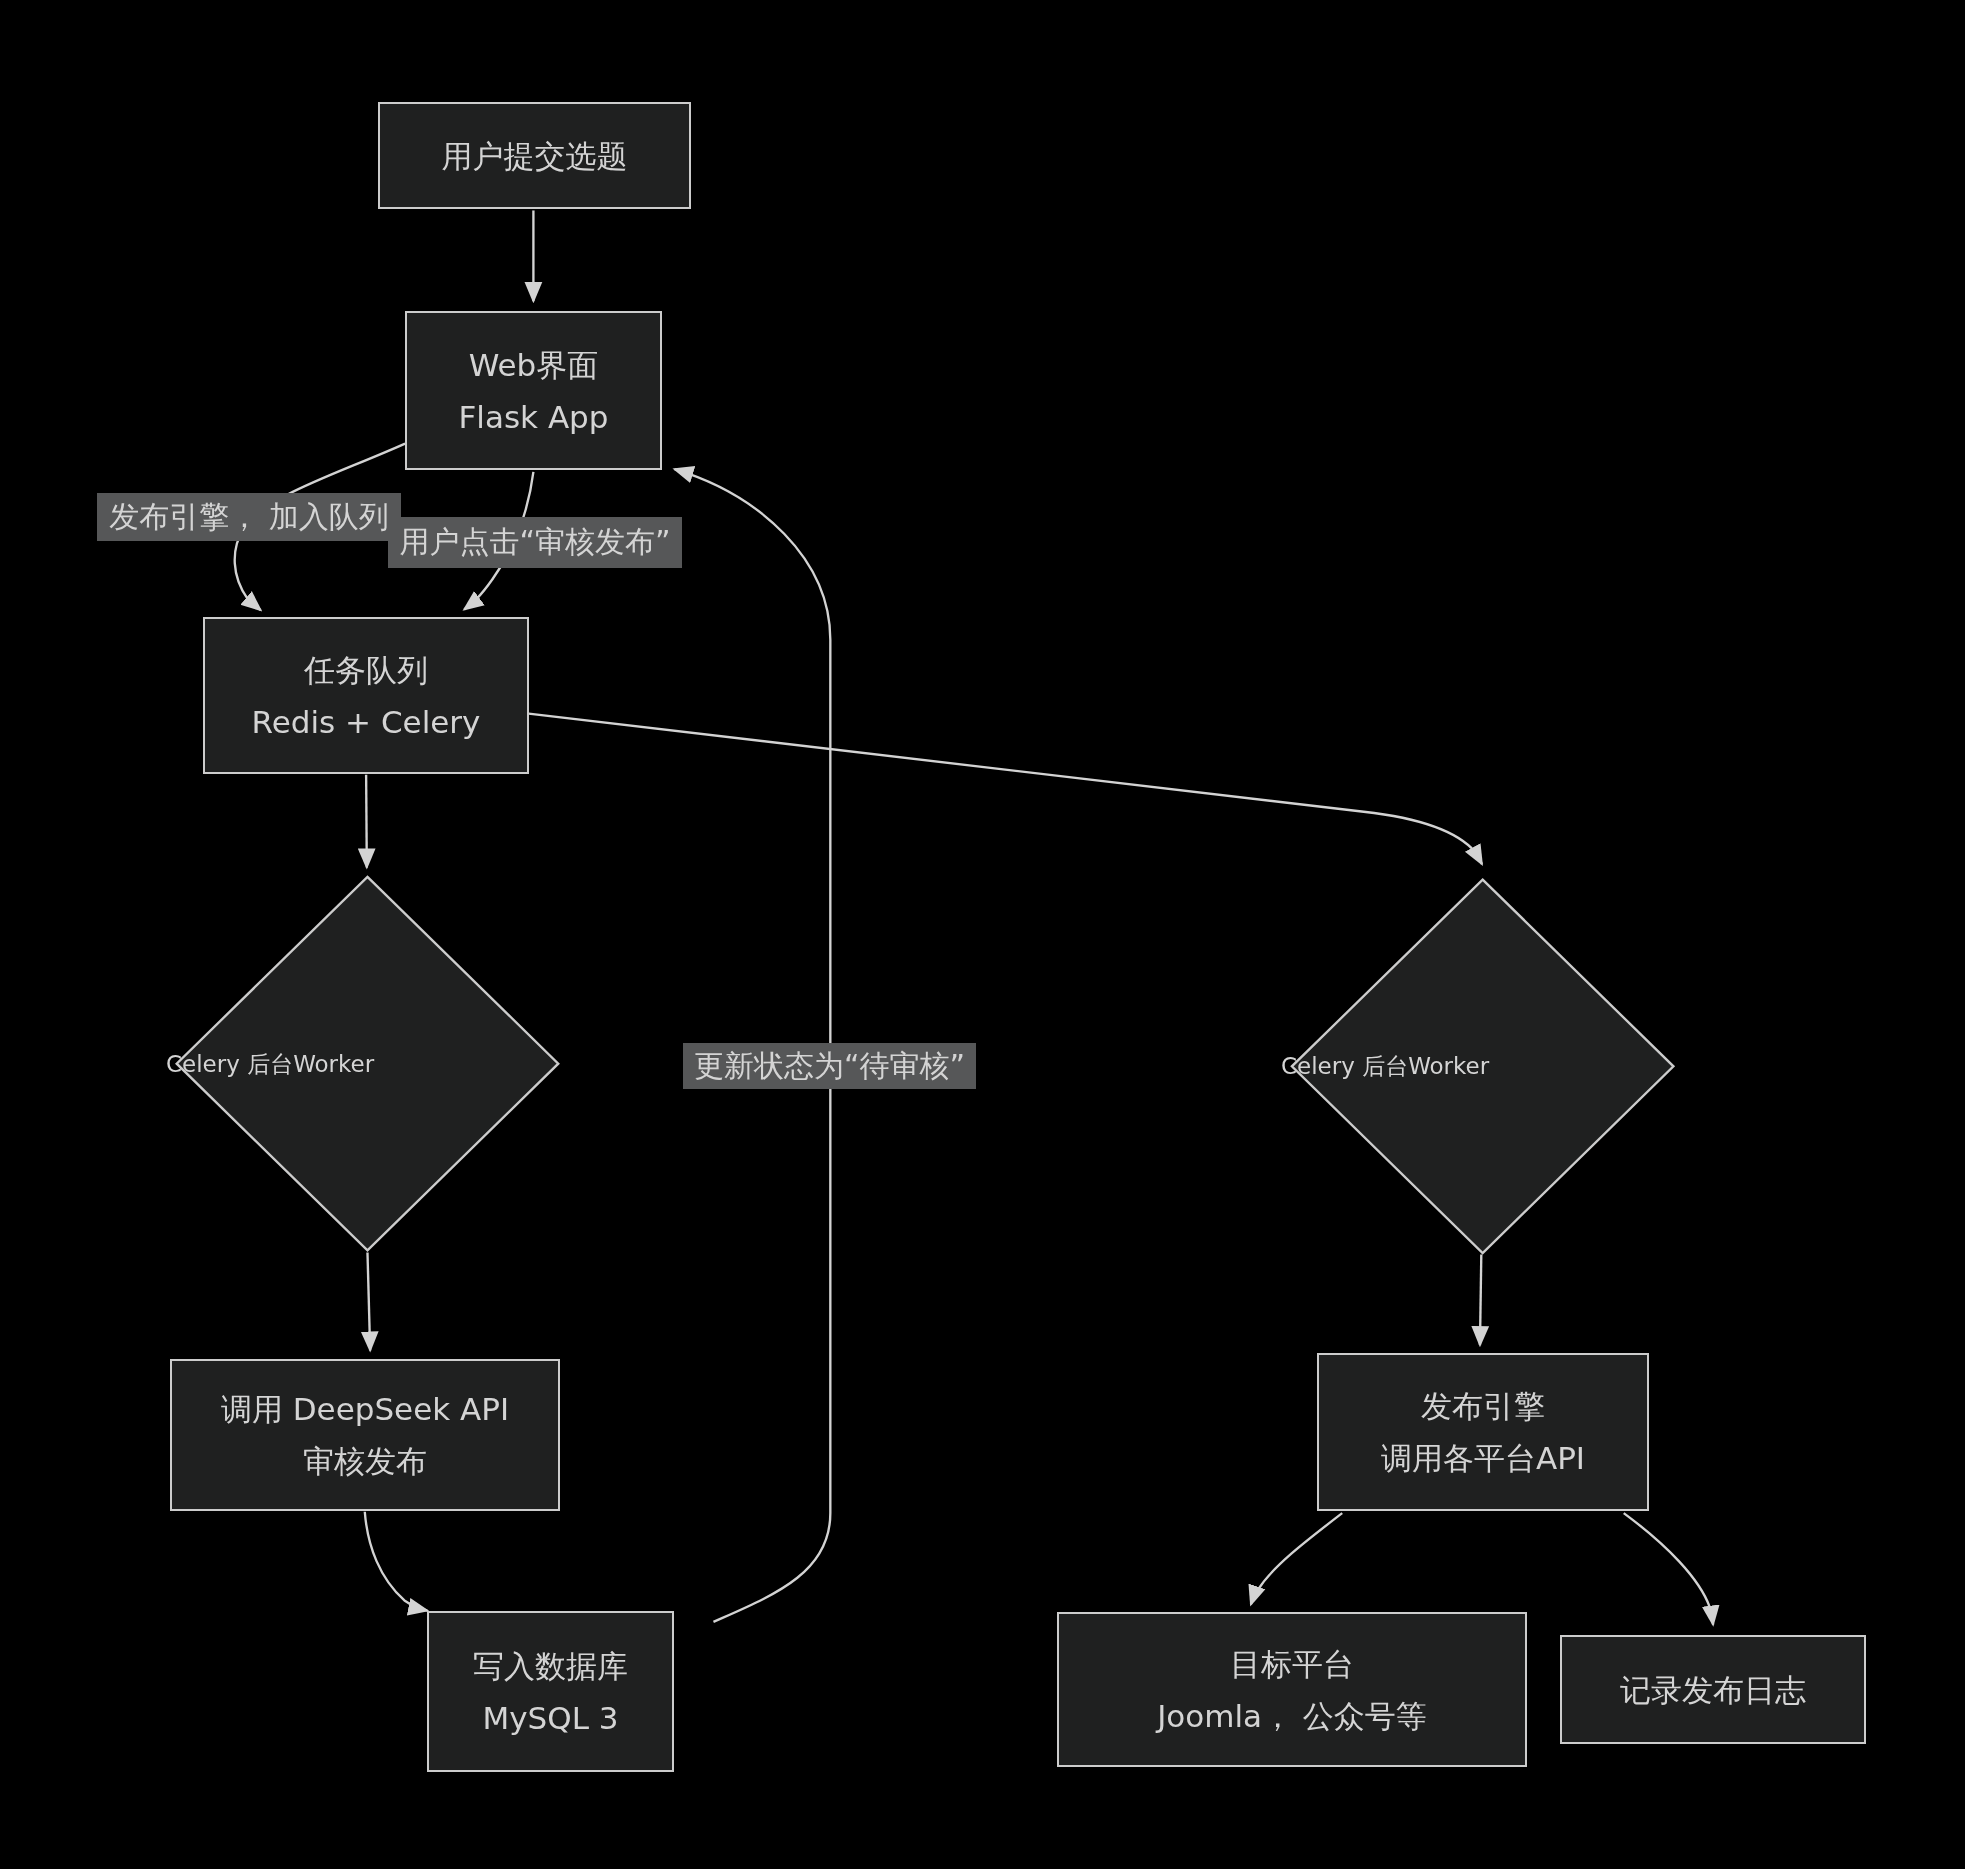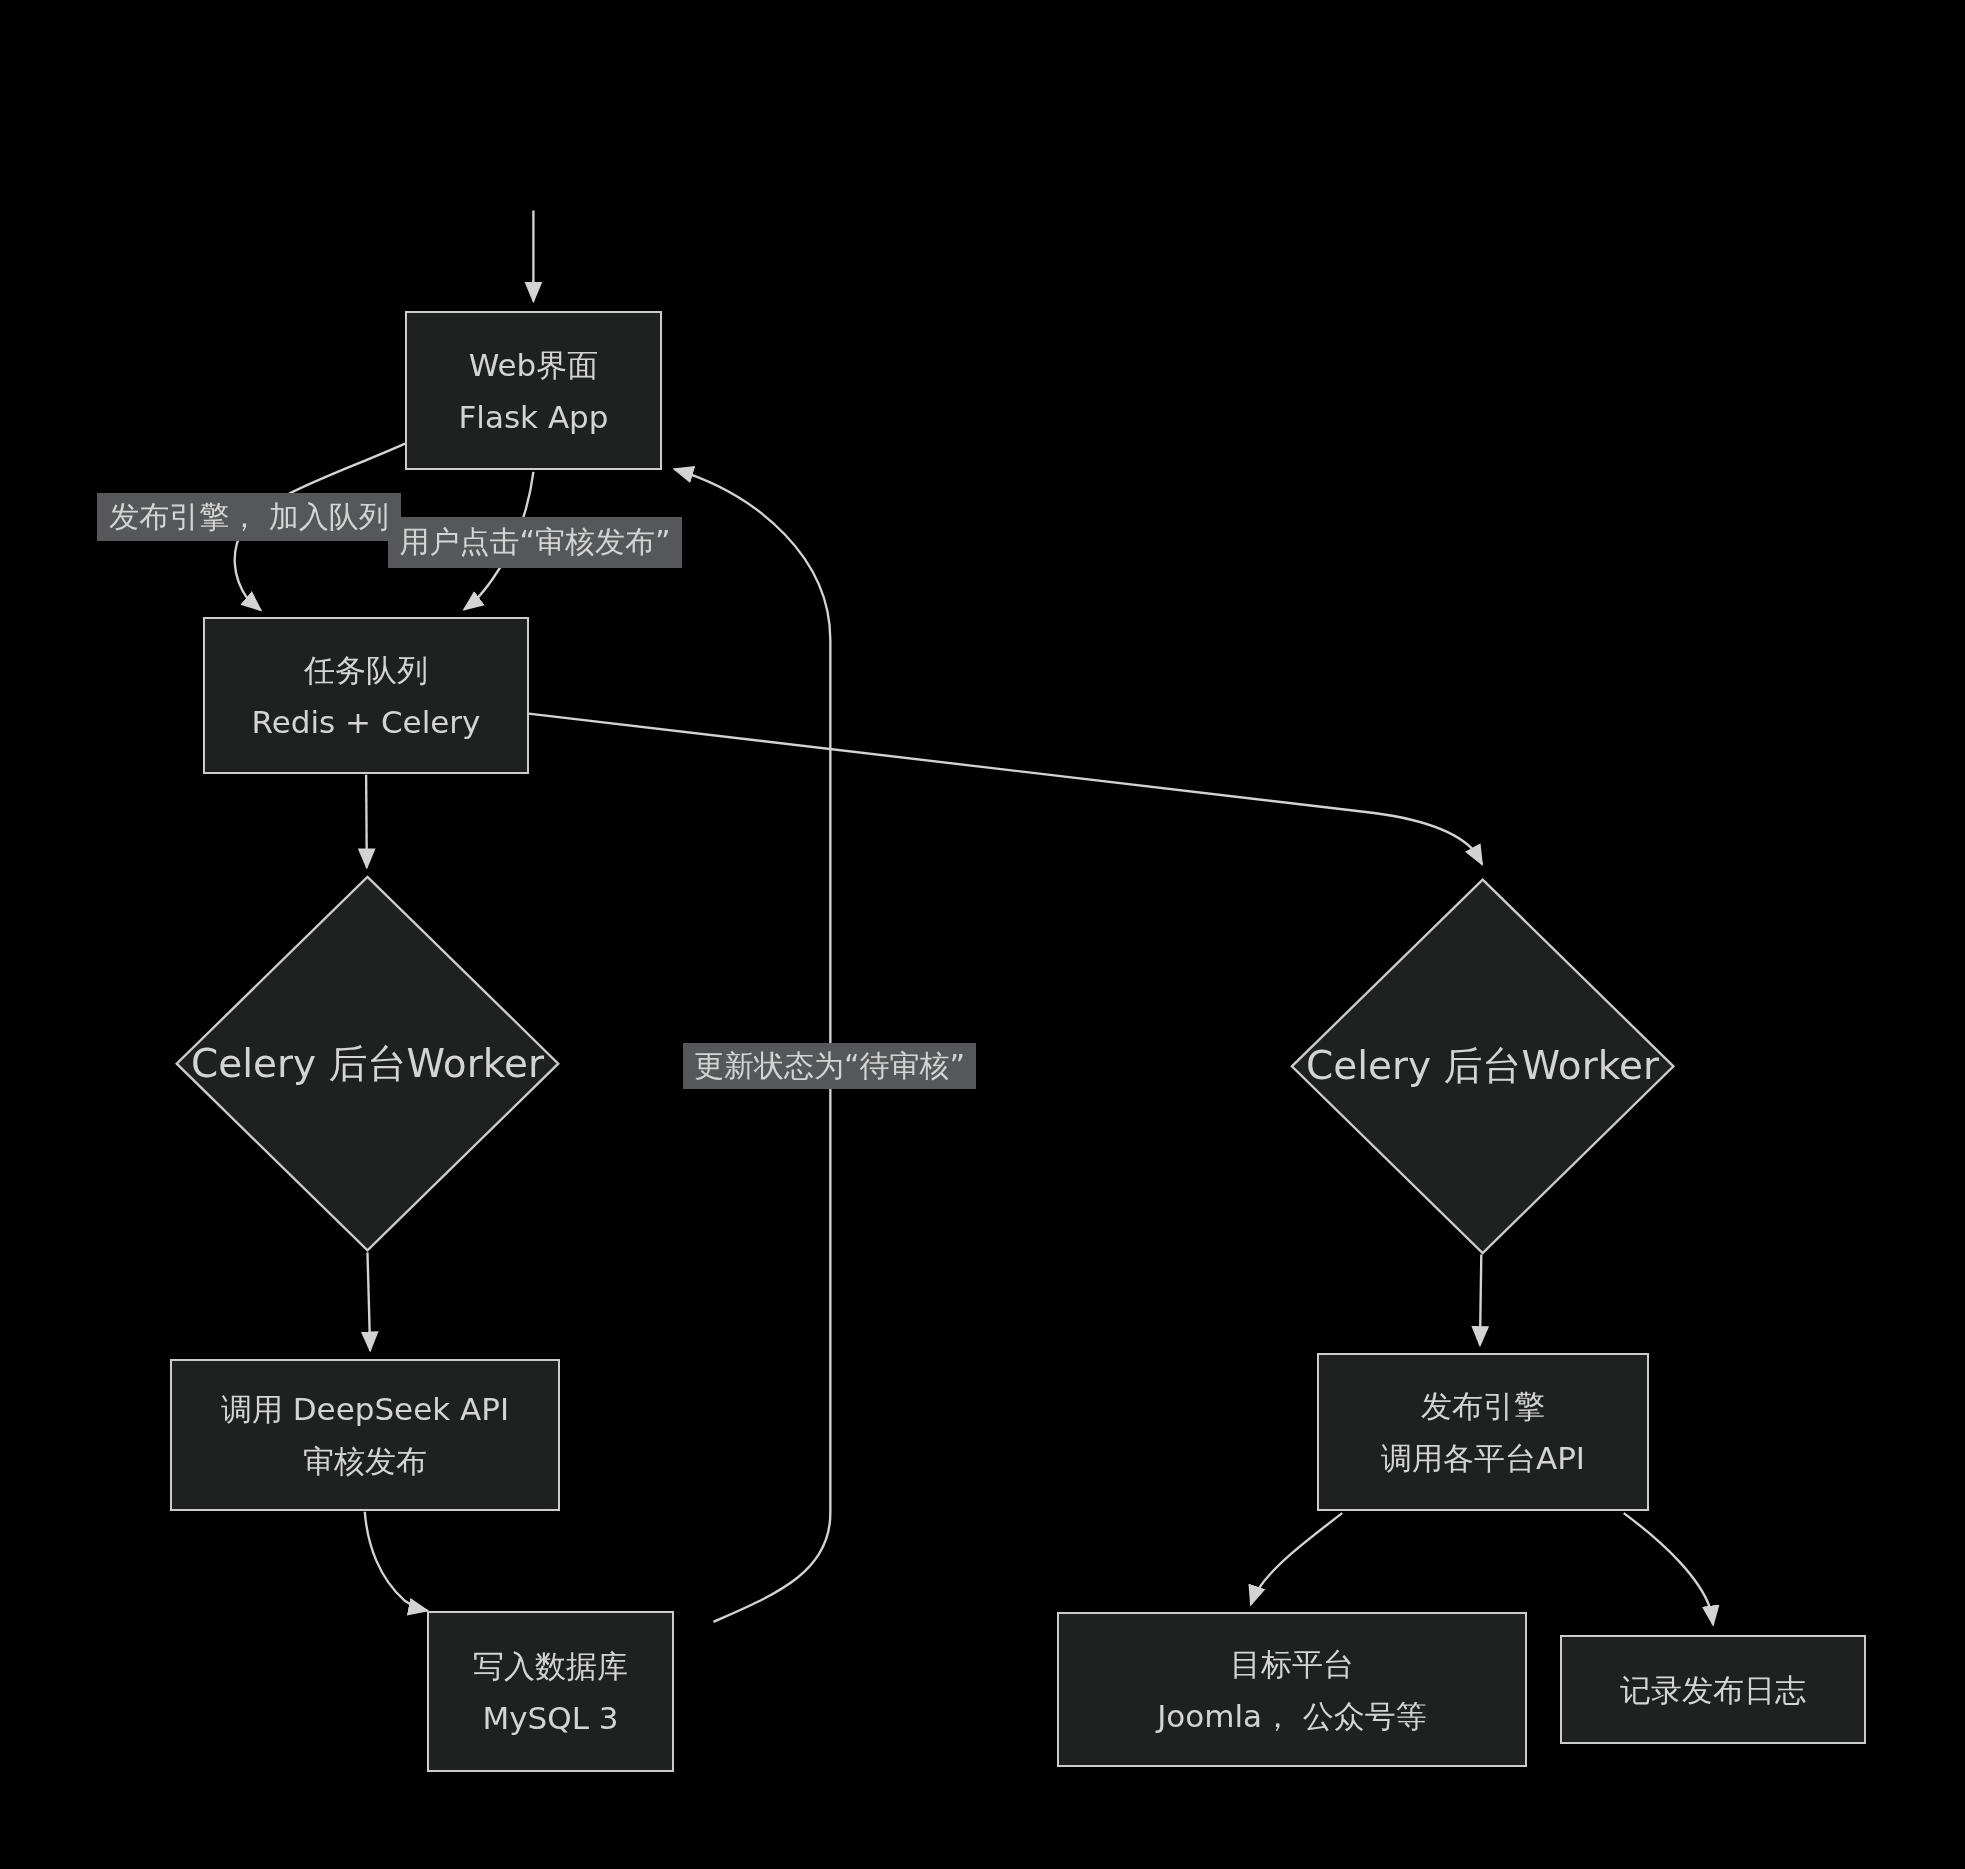"用户提交选题" div.node { html: none -> <div> <span>用户提交选题</span> </div> }
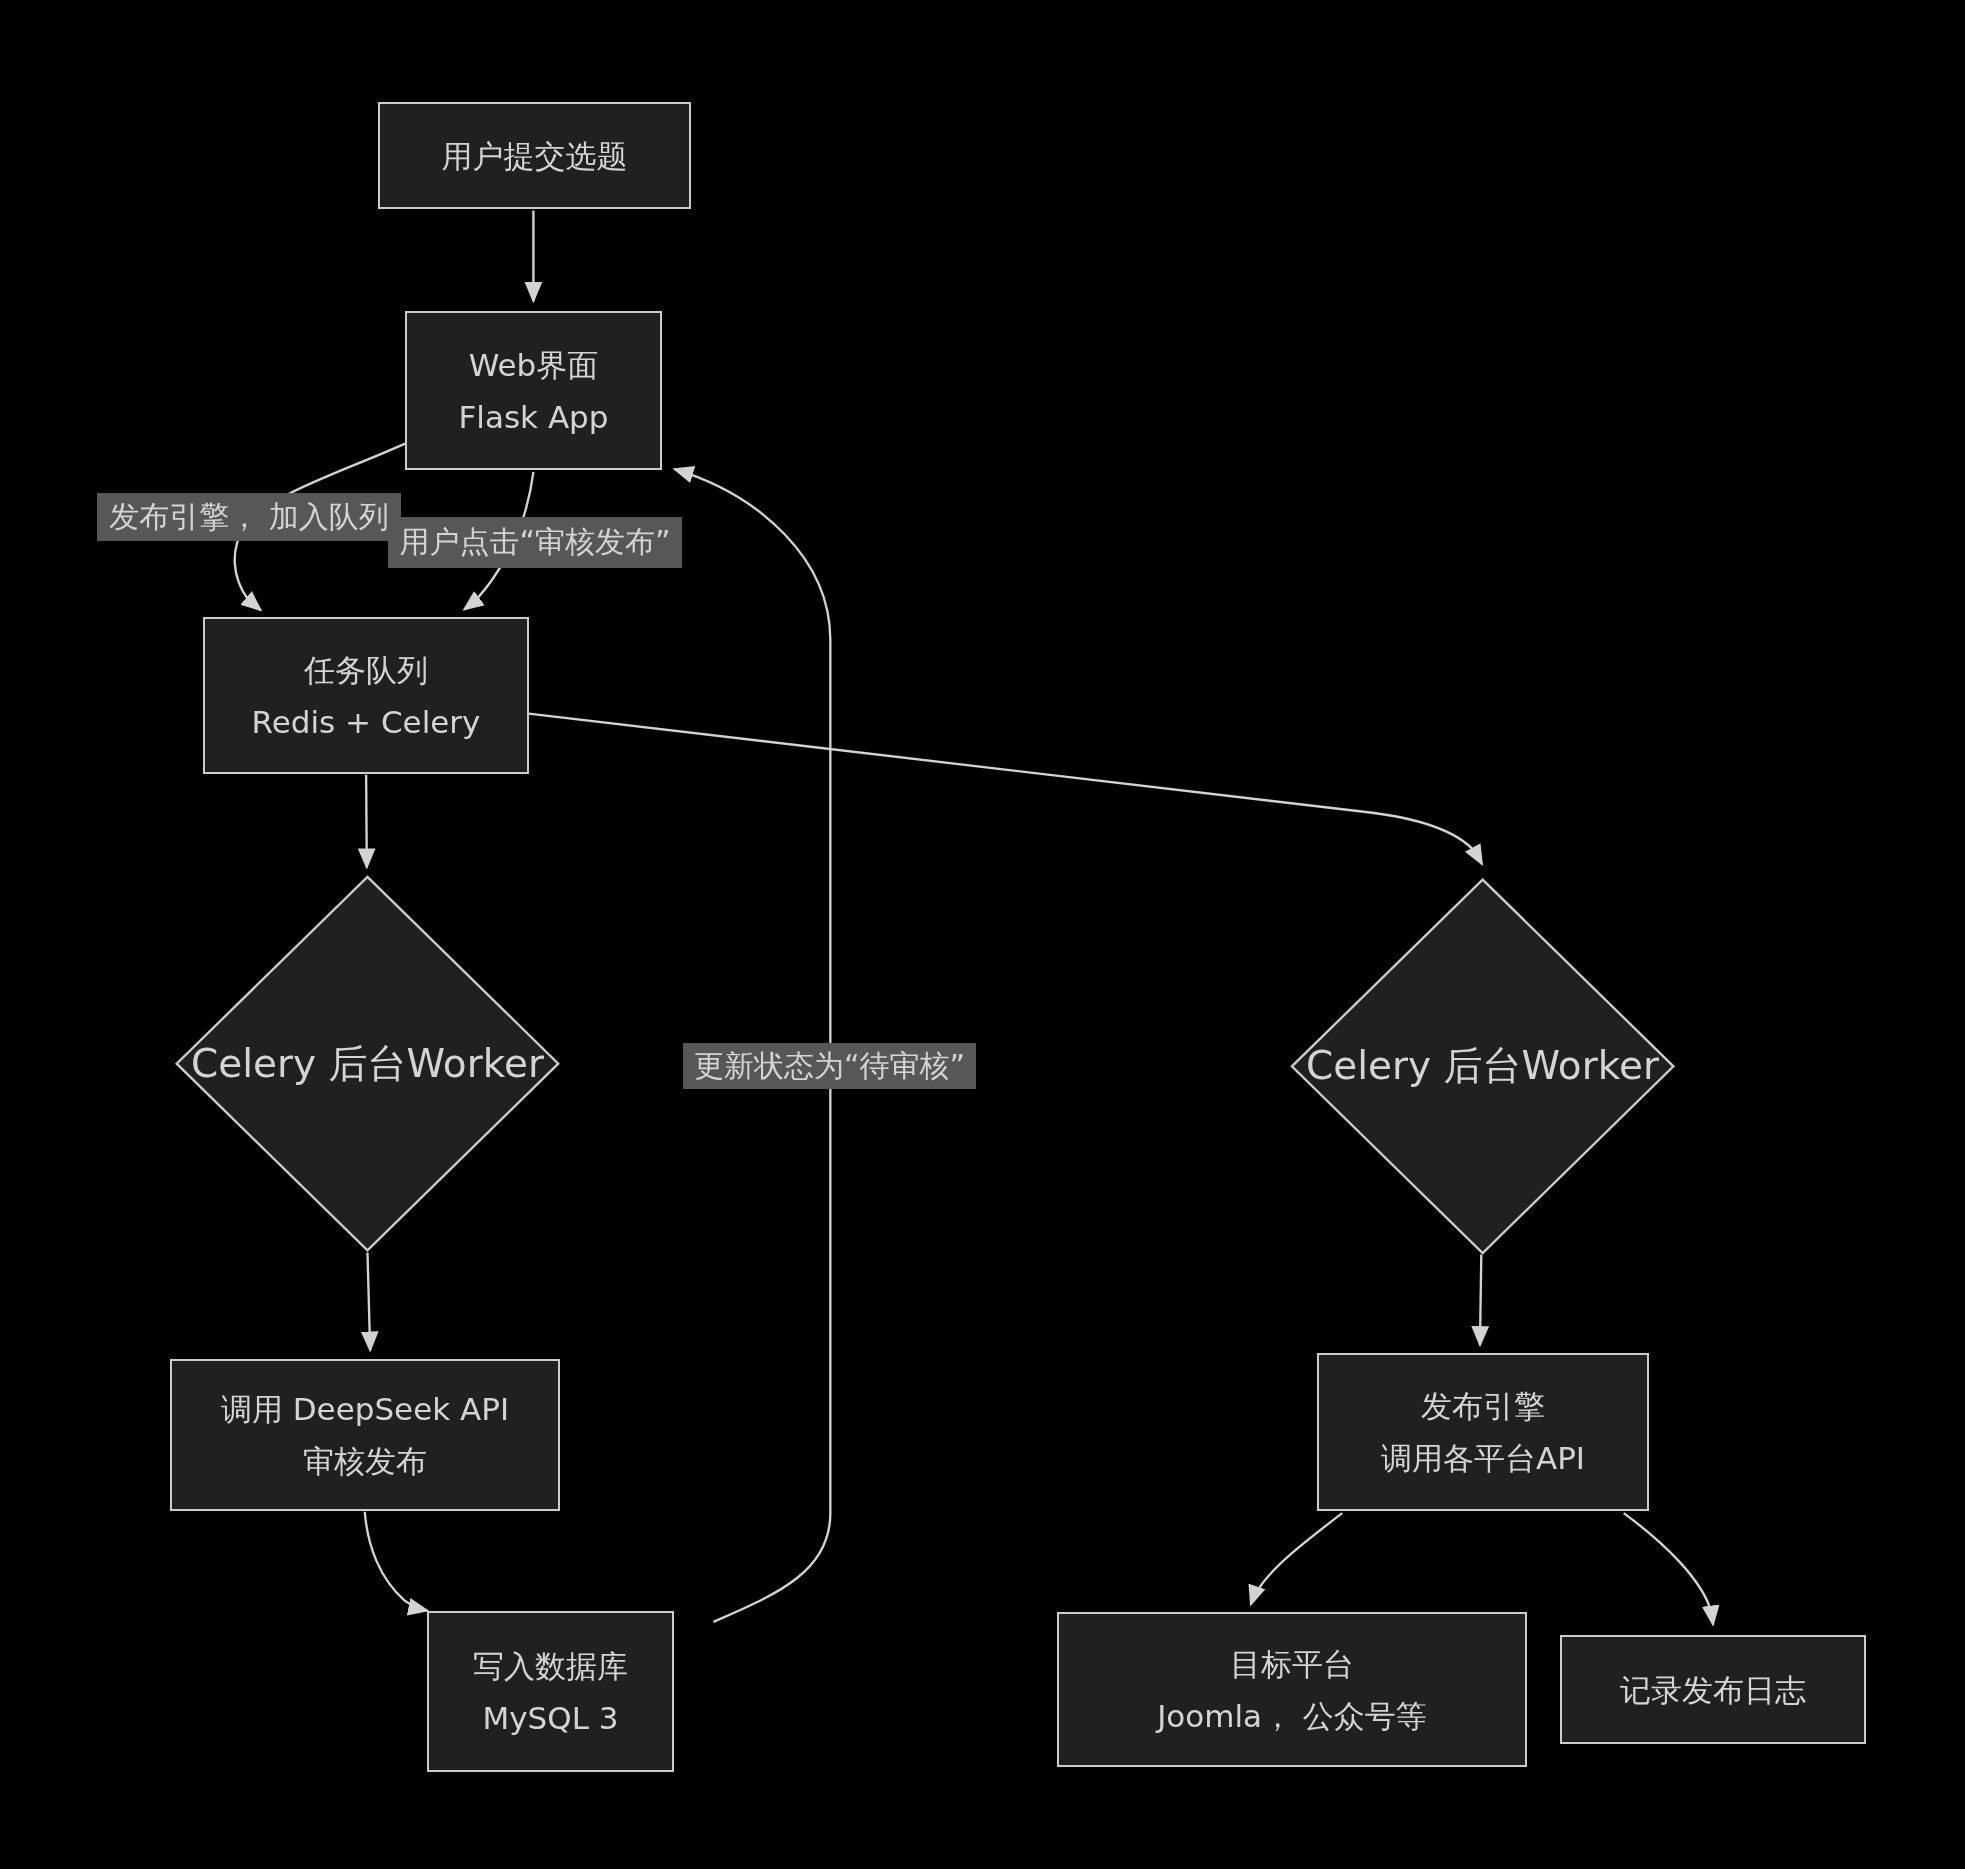"Celery 后台Worker" .diamond-label { font-size: 39px -> 23px; justify-content: center -> none }
